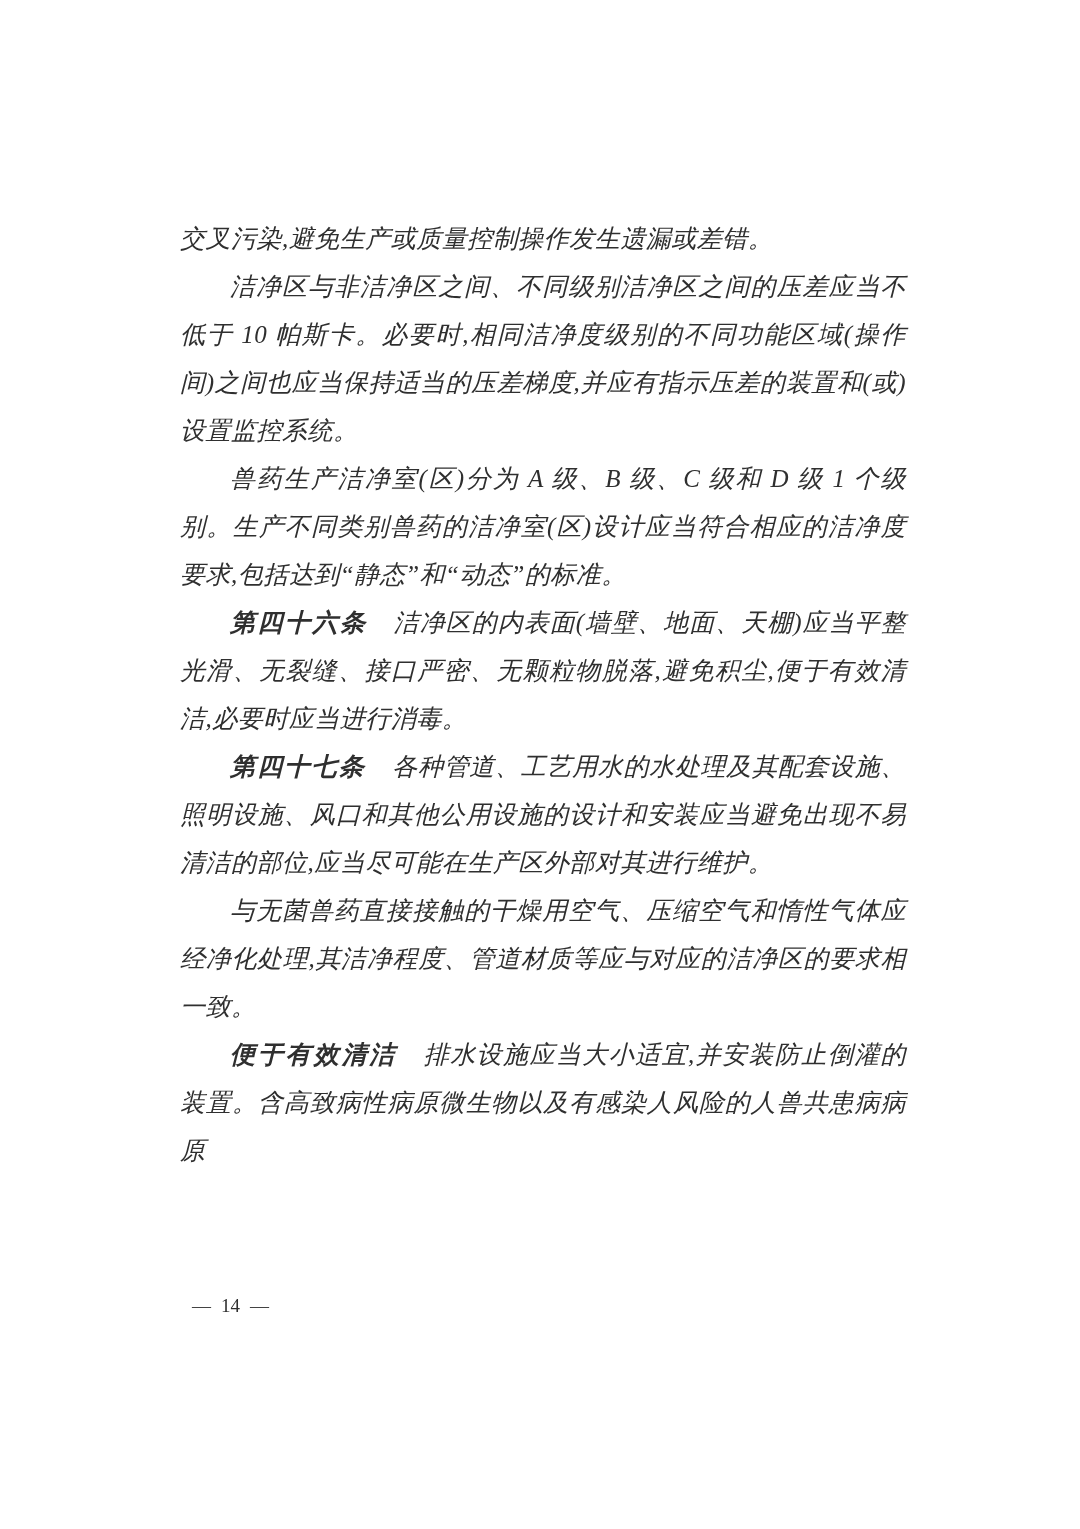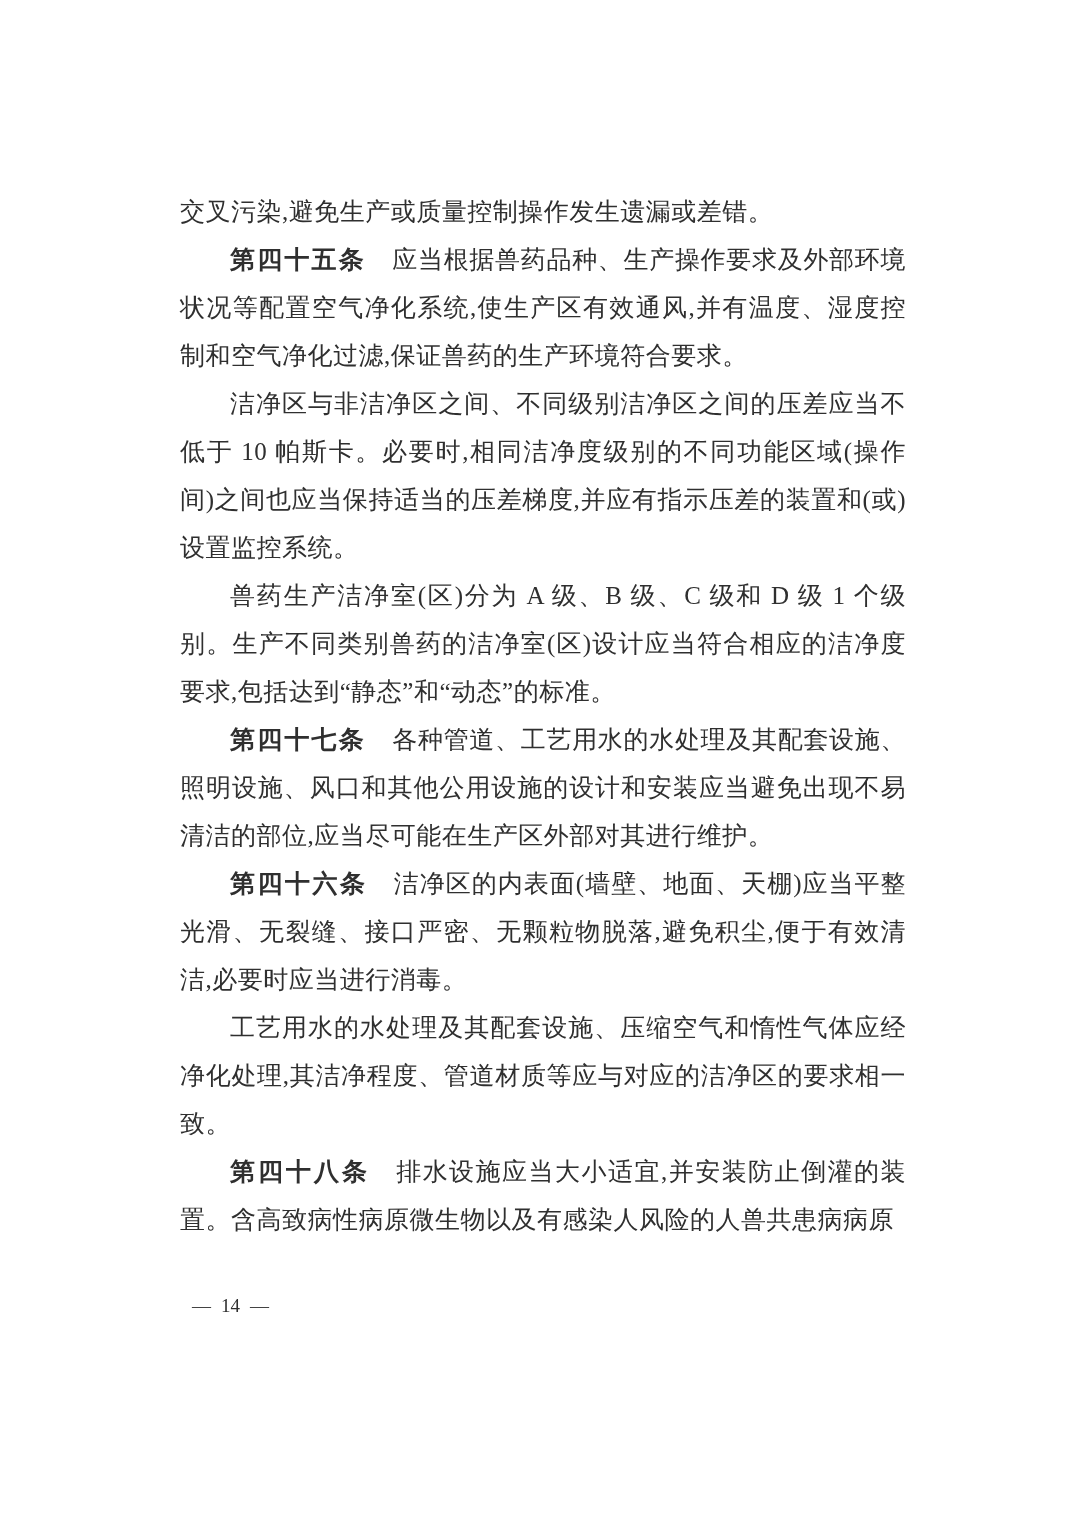"交叉污染,避免生产或质量控制操作发生遗漏或差错。" .text-block { font-style: none -> italic; top: 188px -> 215px }
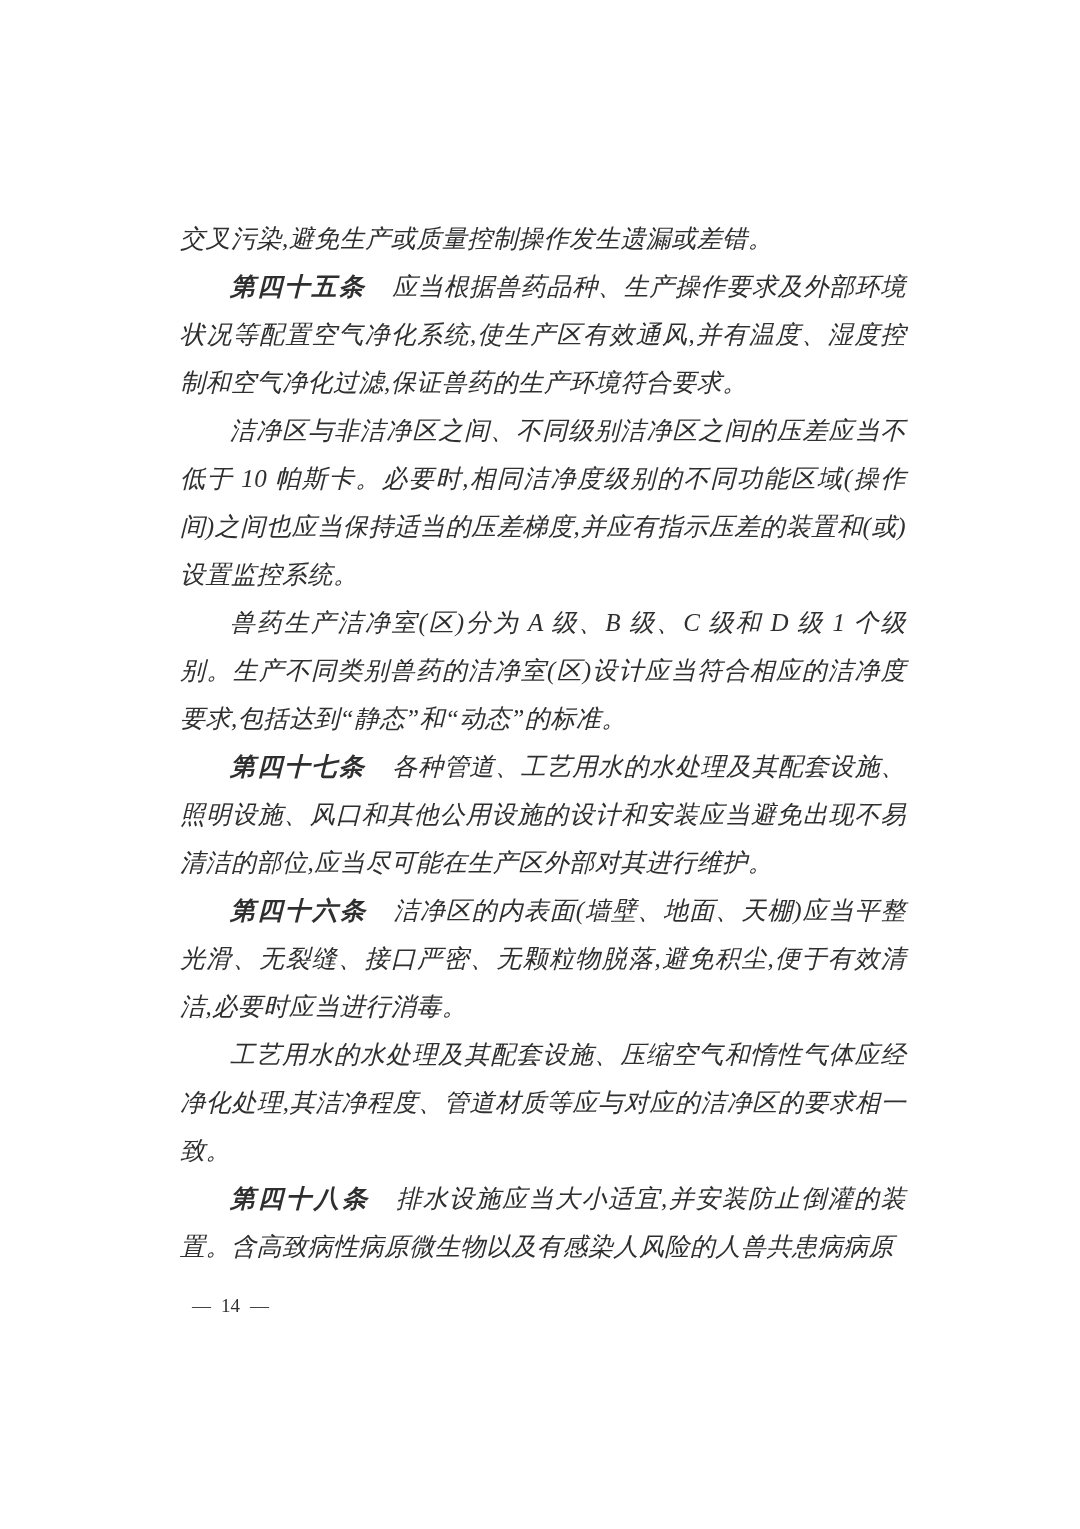"第四十五条" p.indent { html: <p><b>第四十五条</b>应当根据兽药品种、生产操作要求及外部环境状况等配置空气净化系统,使生产区有效通风,并有温度、湿度控制和空气净化过滤,保证兽药的生产环境符合要求。</p> -> none }
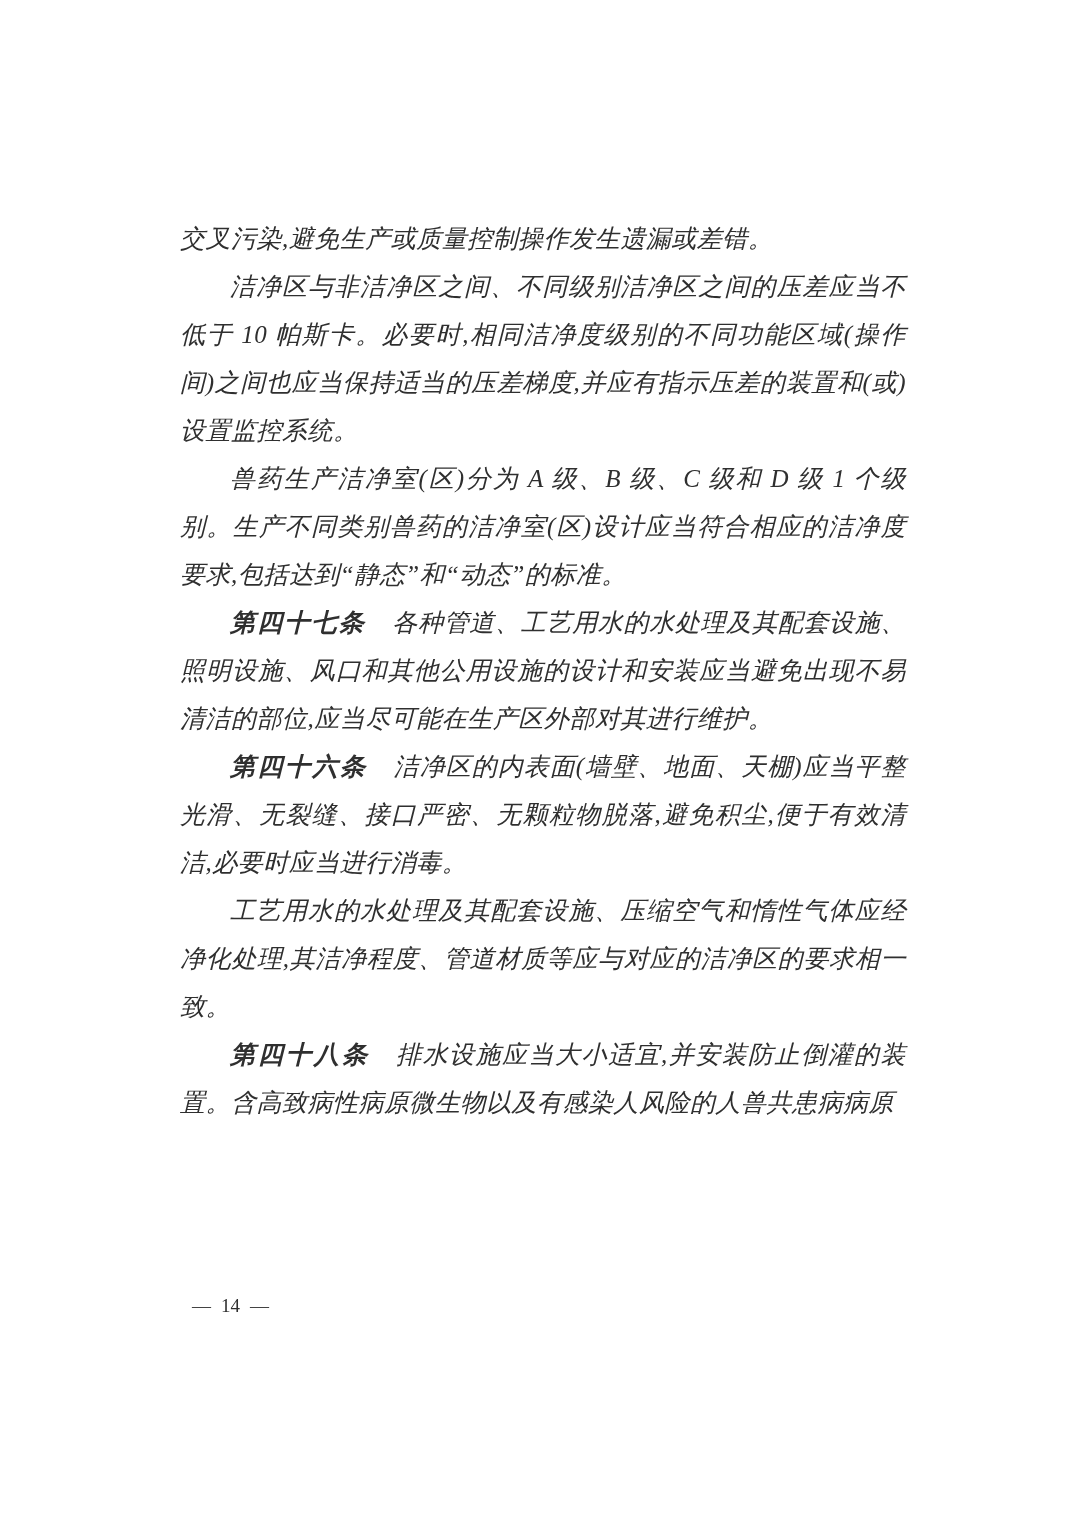"第四十七条" p.indent { order: before "第四十六条" -> after "第四十六条" }
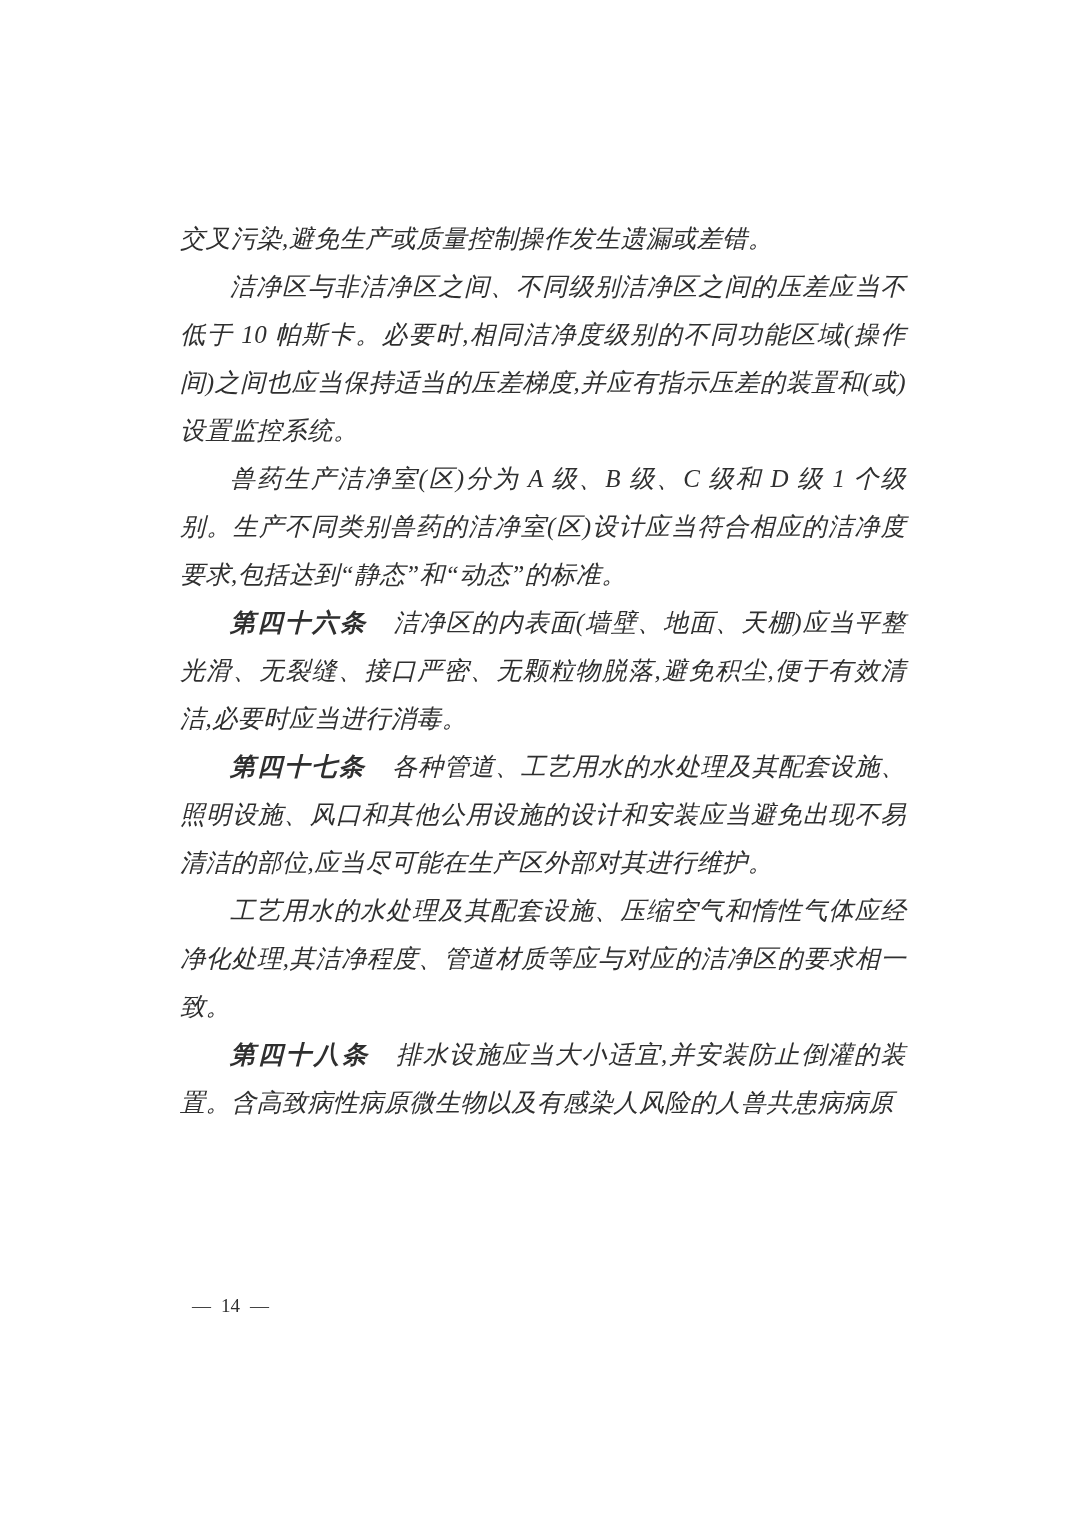"工艺用水的水处理及其配套设施、压缩空气和惰性气体应经净化处理,其洁净程度、管道材" p.indent { text: 工艺用水的水处理及其配套设施 -> 与无菌兽药直接接触的干燥用空气 }
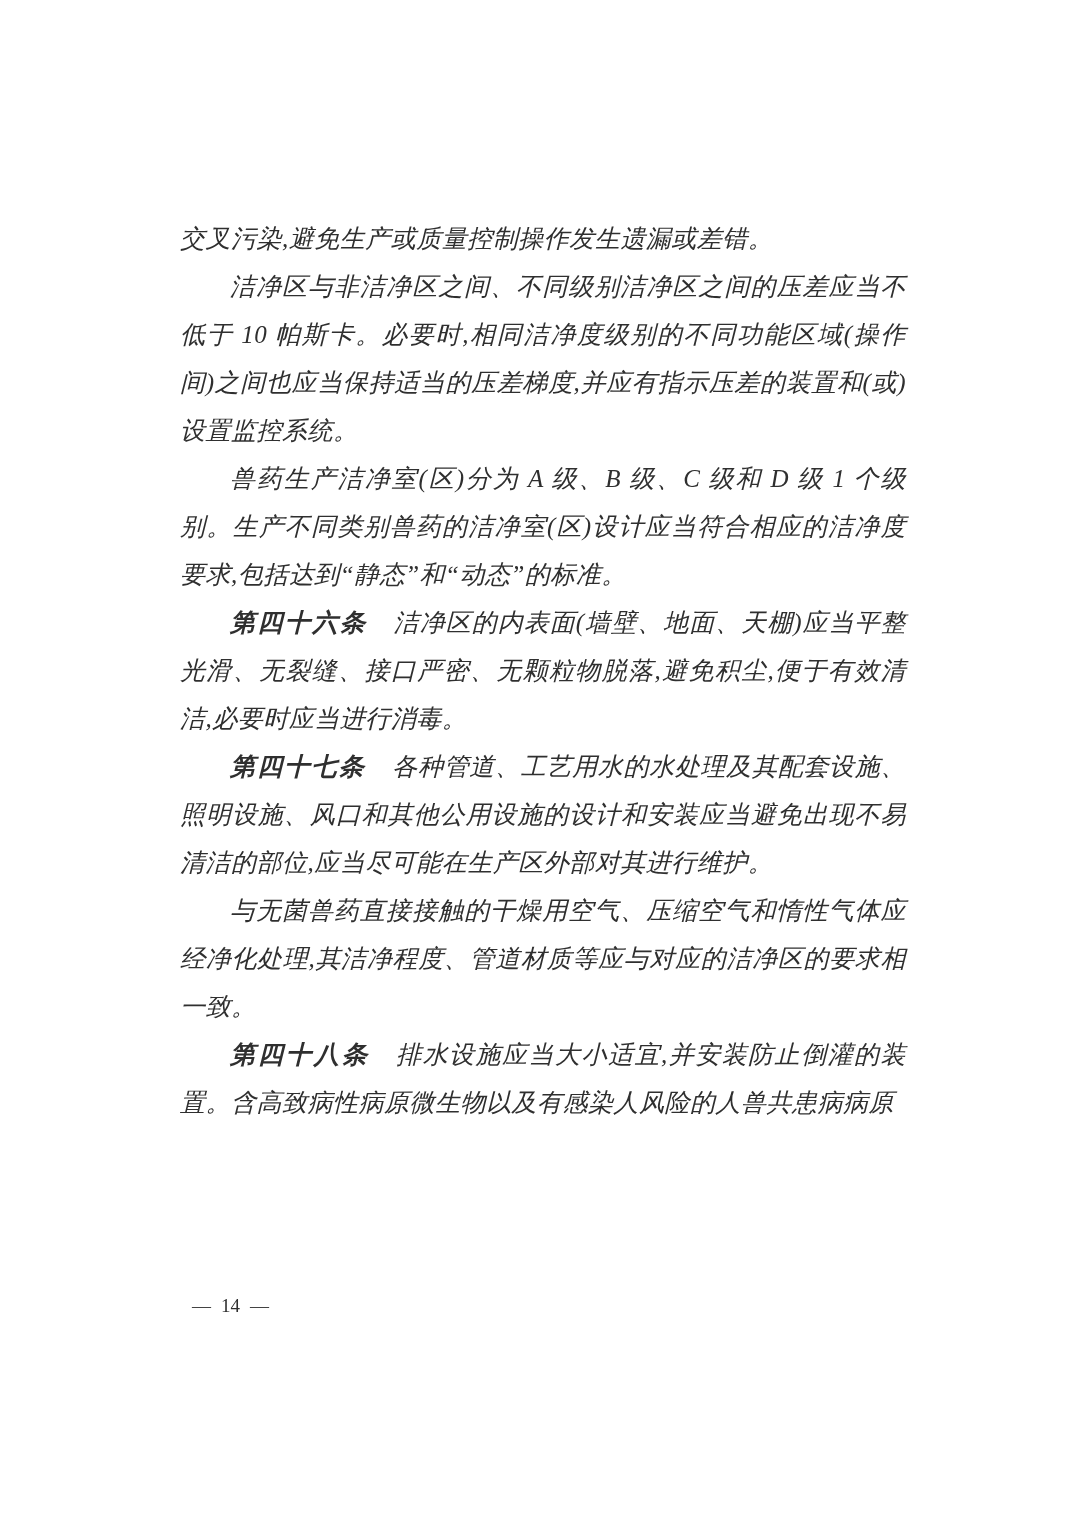"第四十八条" b.article-heading { text: 第四十八条 -> 便于有效清洁 }
